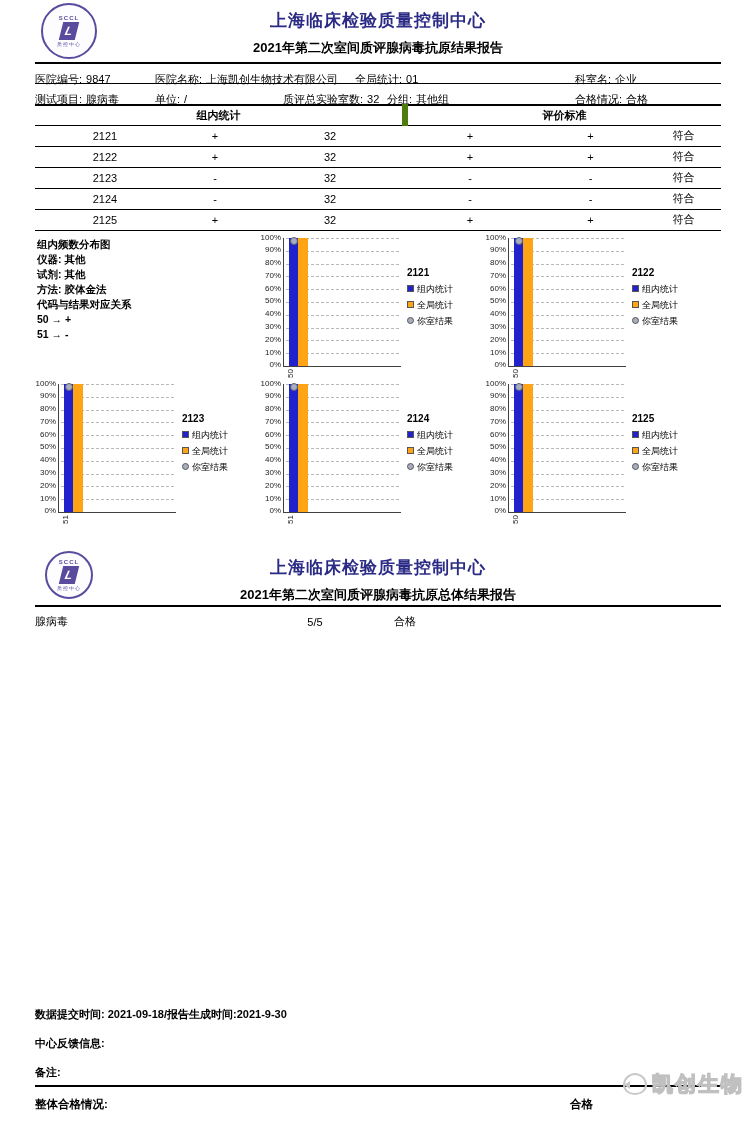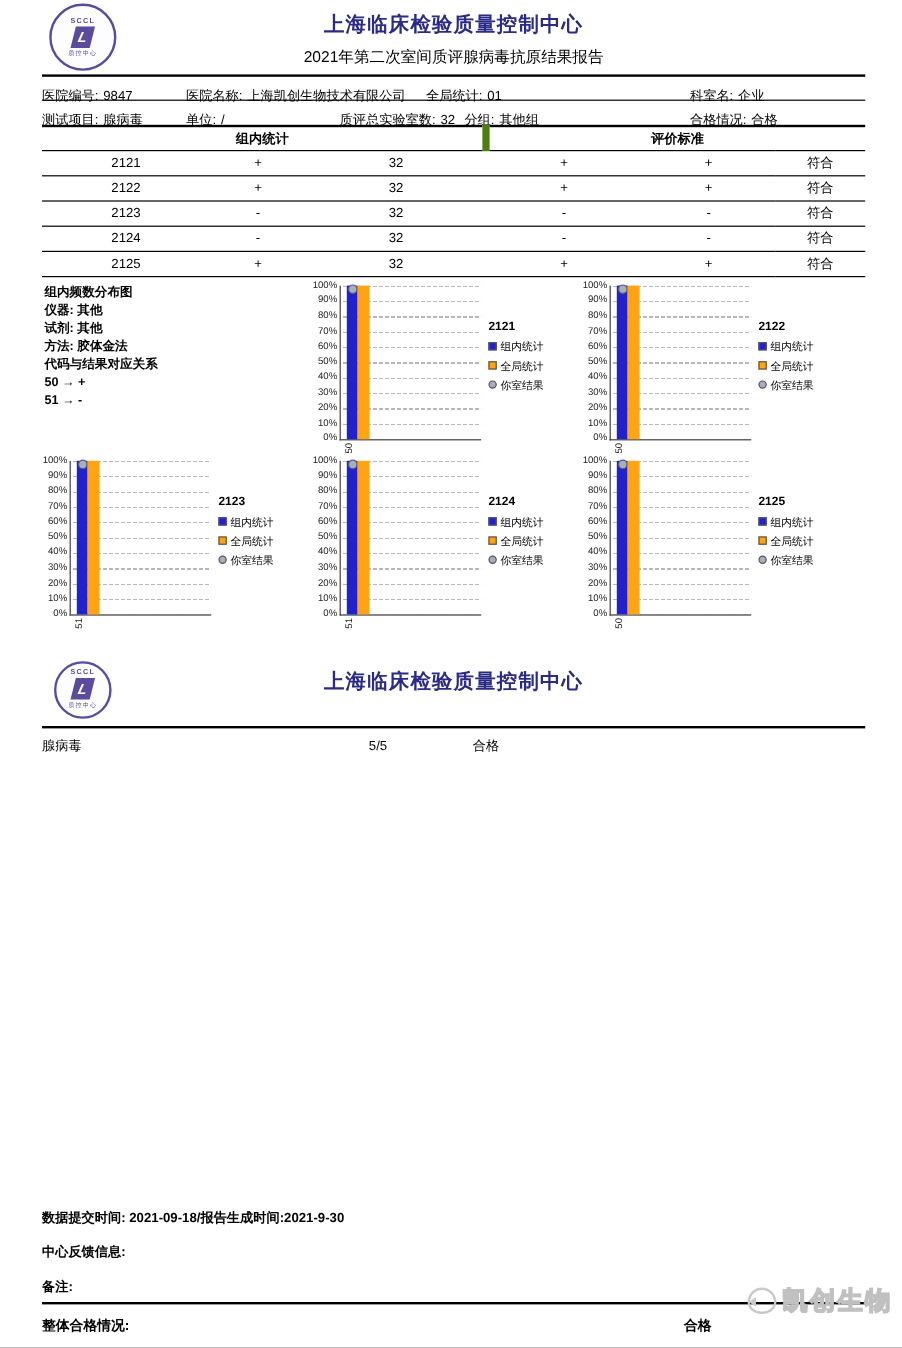"2021年第二次室间质评腺病毒抗原结果报告" .rpt-title { font-weight: normal -> bold }
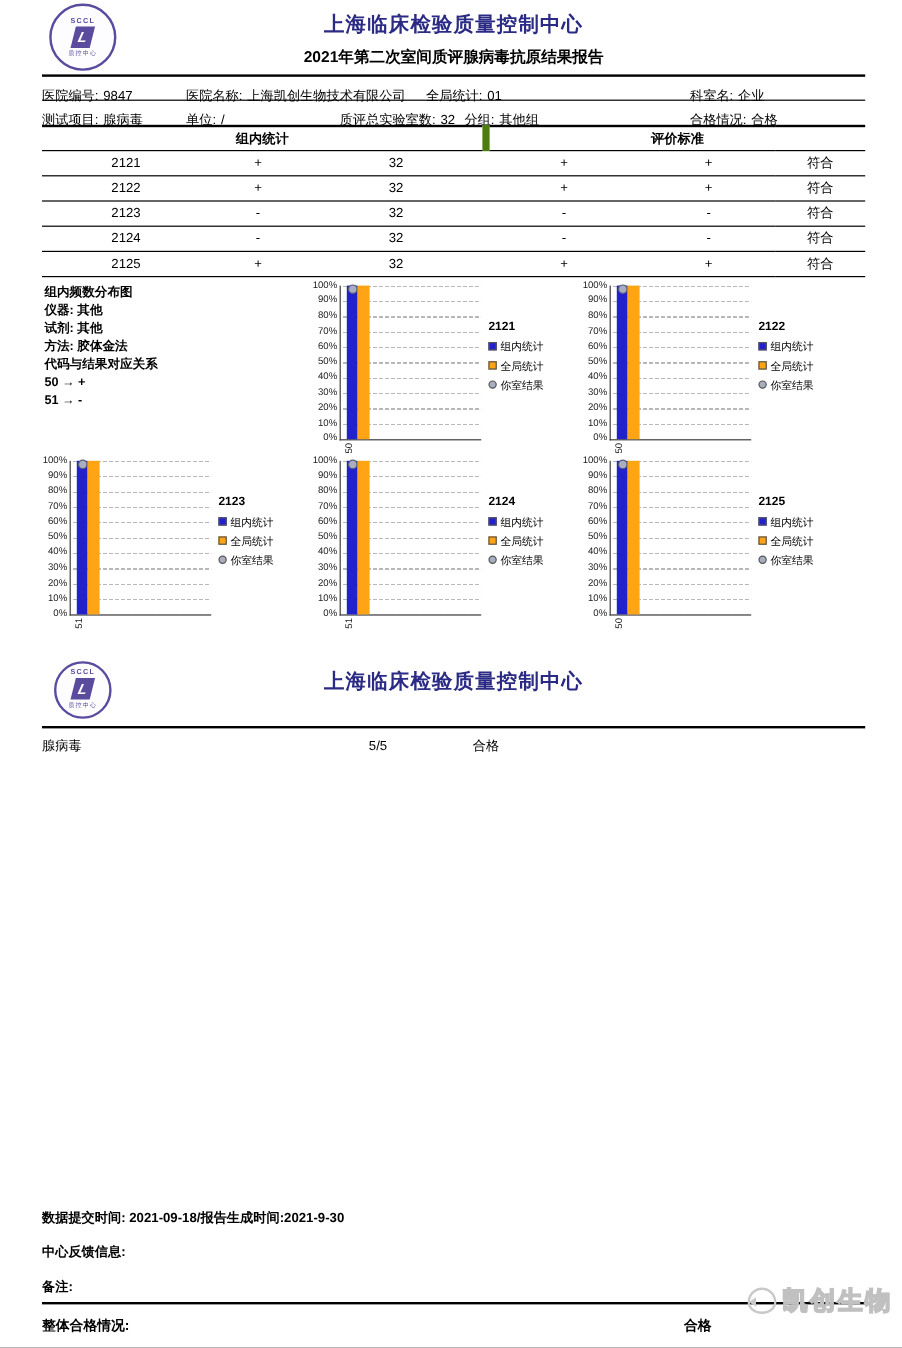"2021年第二次室间质评腺病毒抗原总体结果报告" div.rpt-title { html: none -> <div>2021年第二次室间质评腺病毒抗原总体结果报告</div> }
